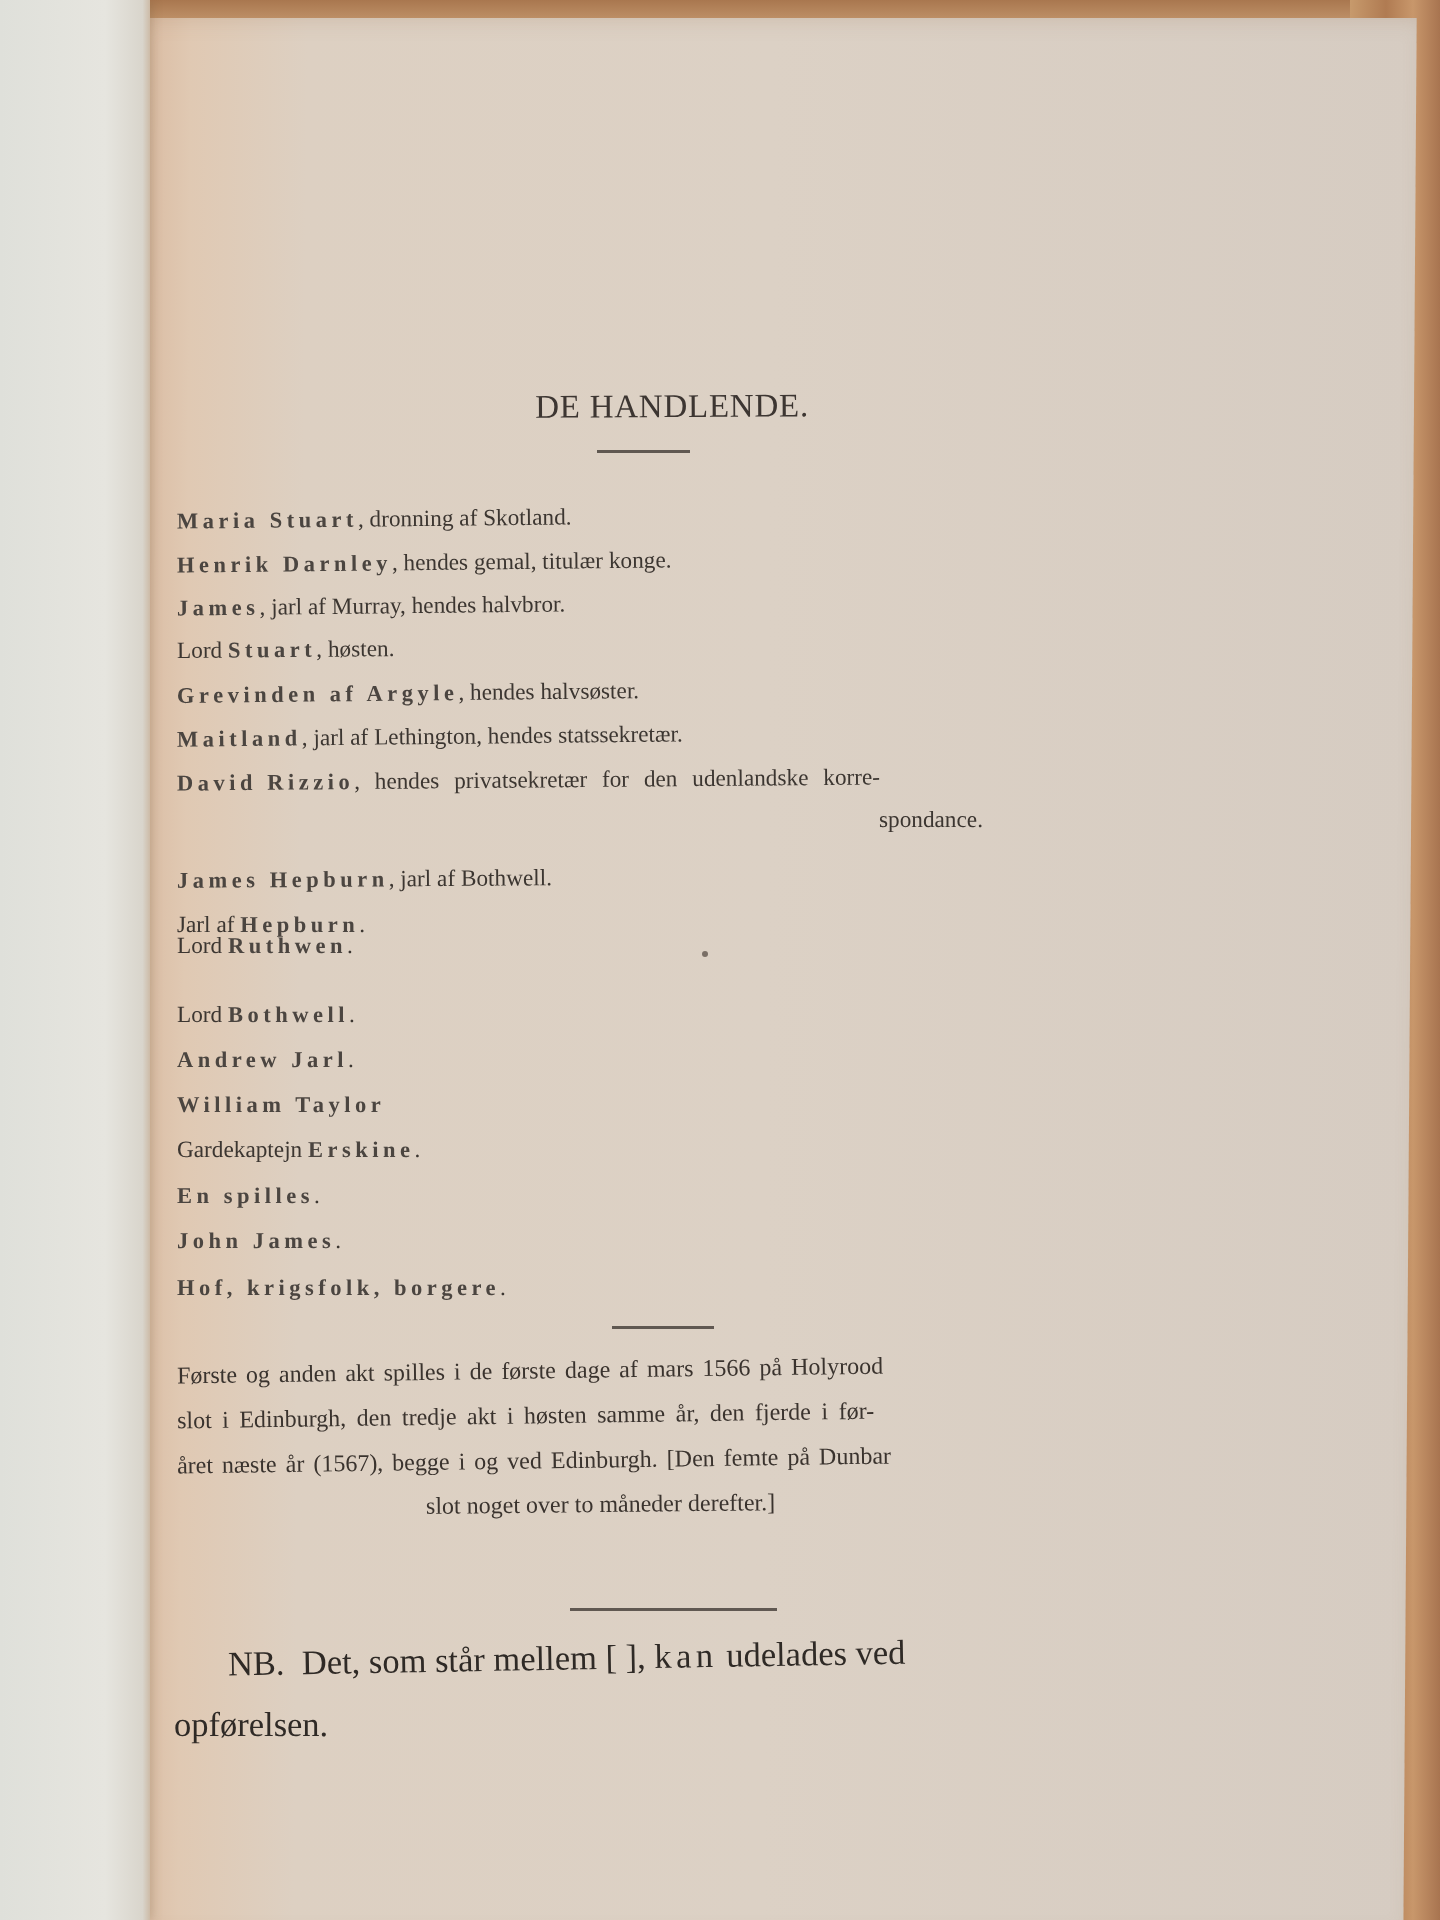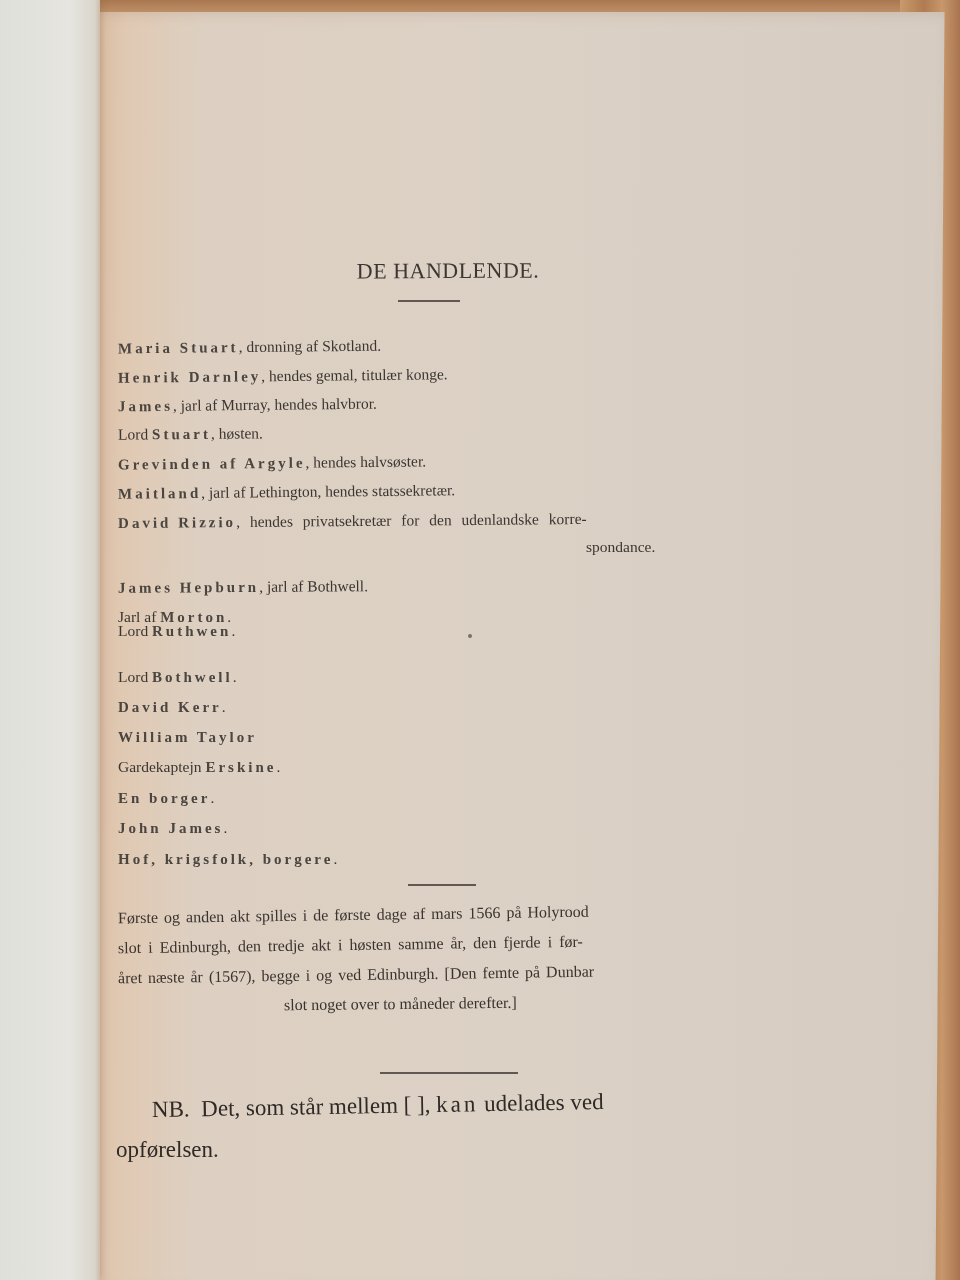"Morton" span.spaced { text: Morton -> Hepburn }
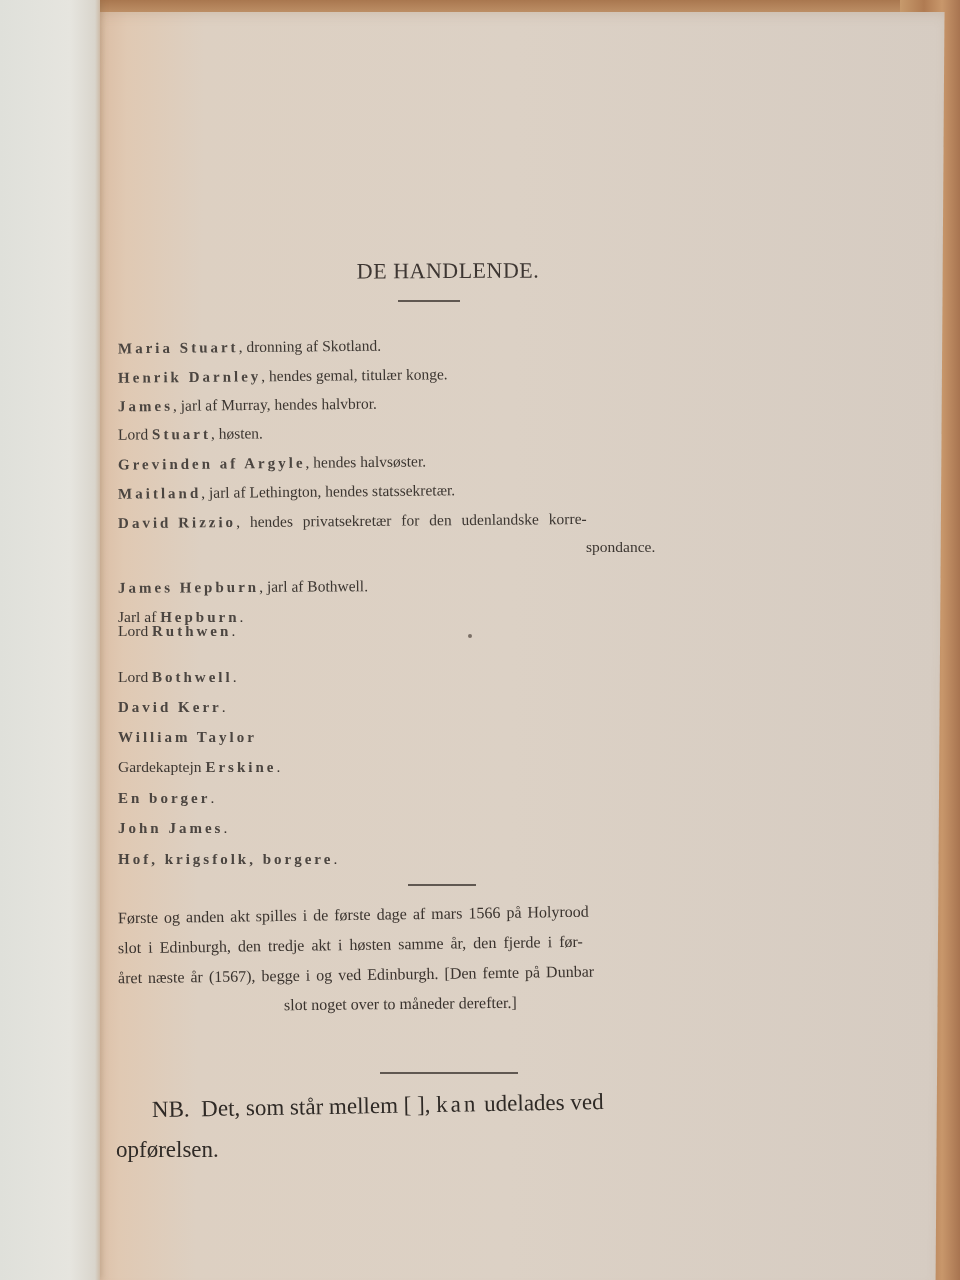"David Kerr" span.spaced { text: David Kerr -> Andrew Jarl }
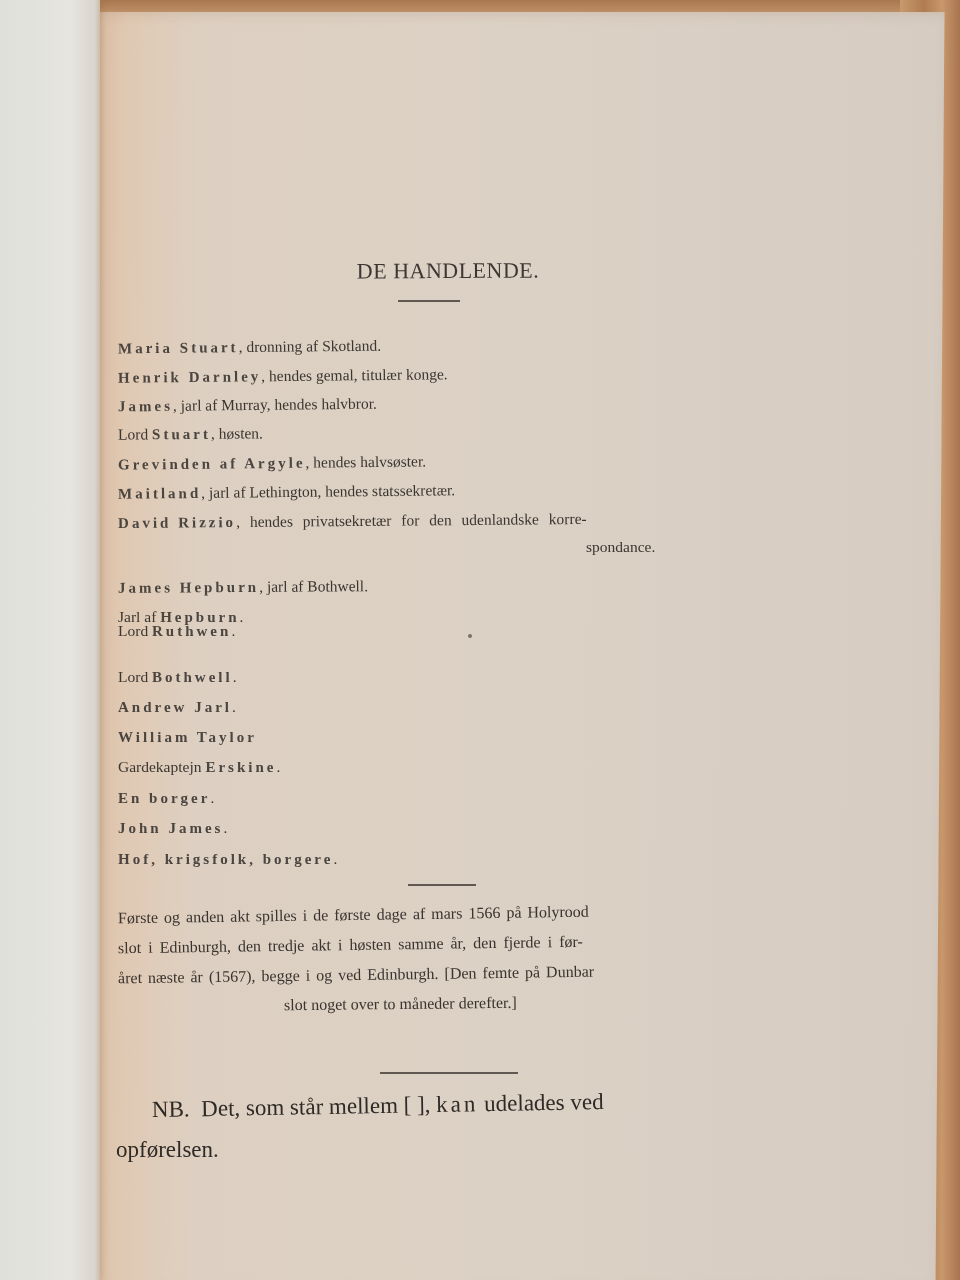"En borger" span.spaced { text: borger -> spilles }
